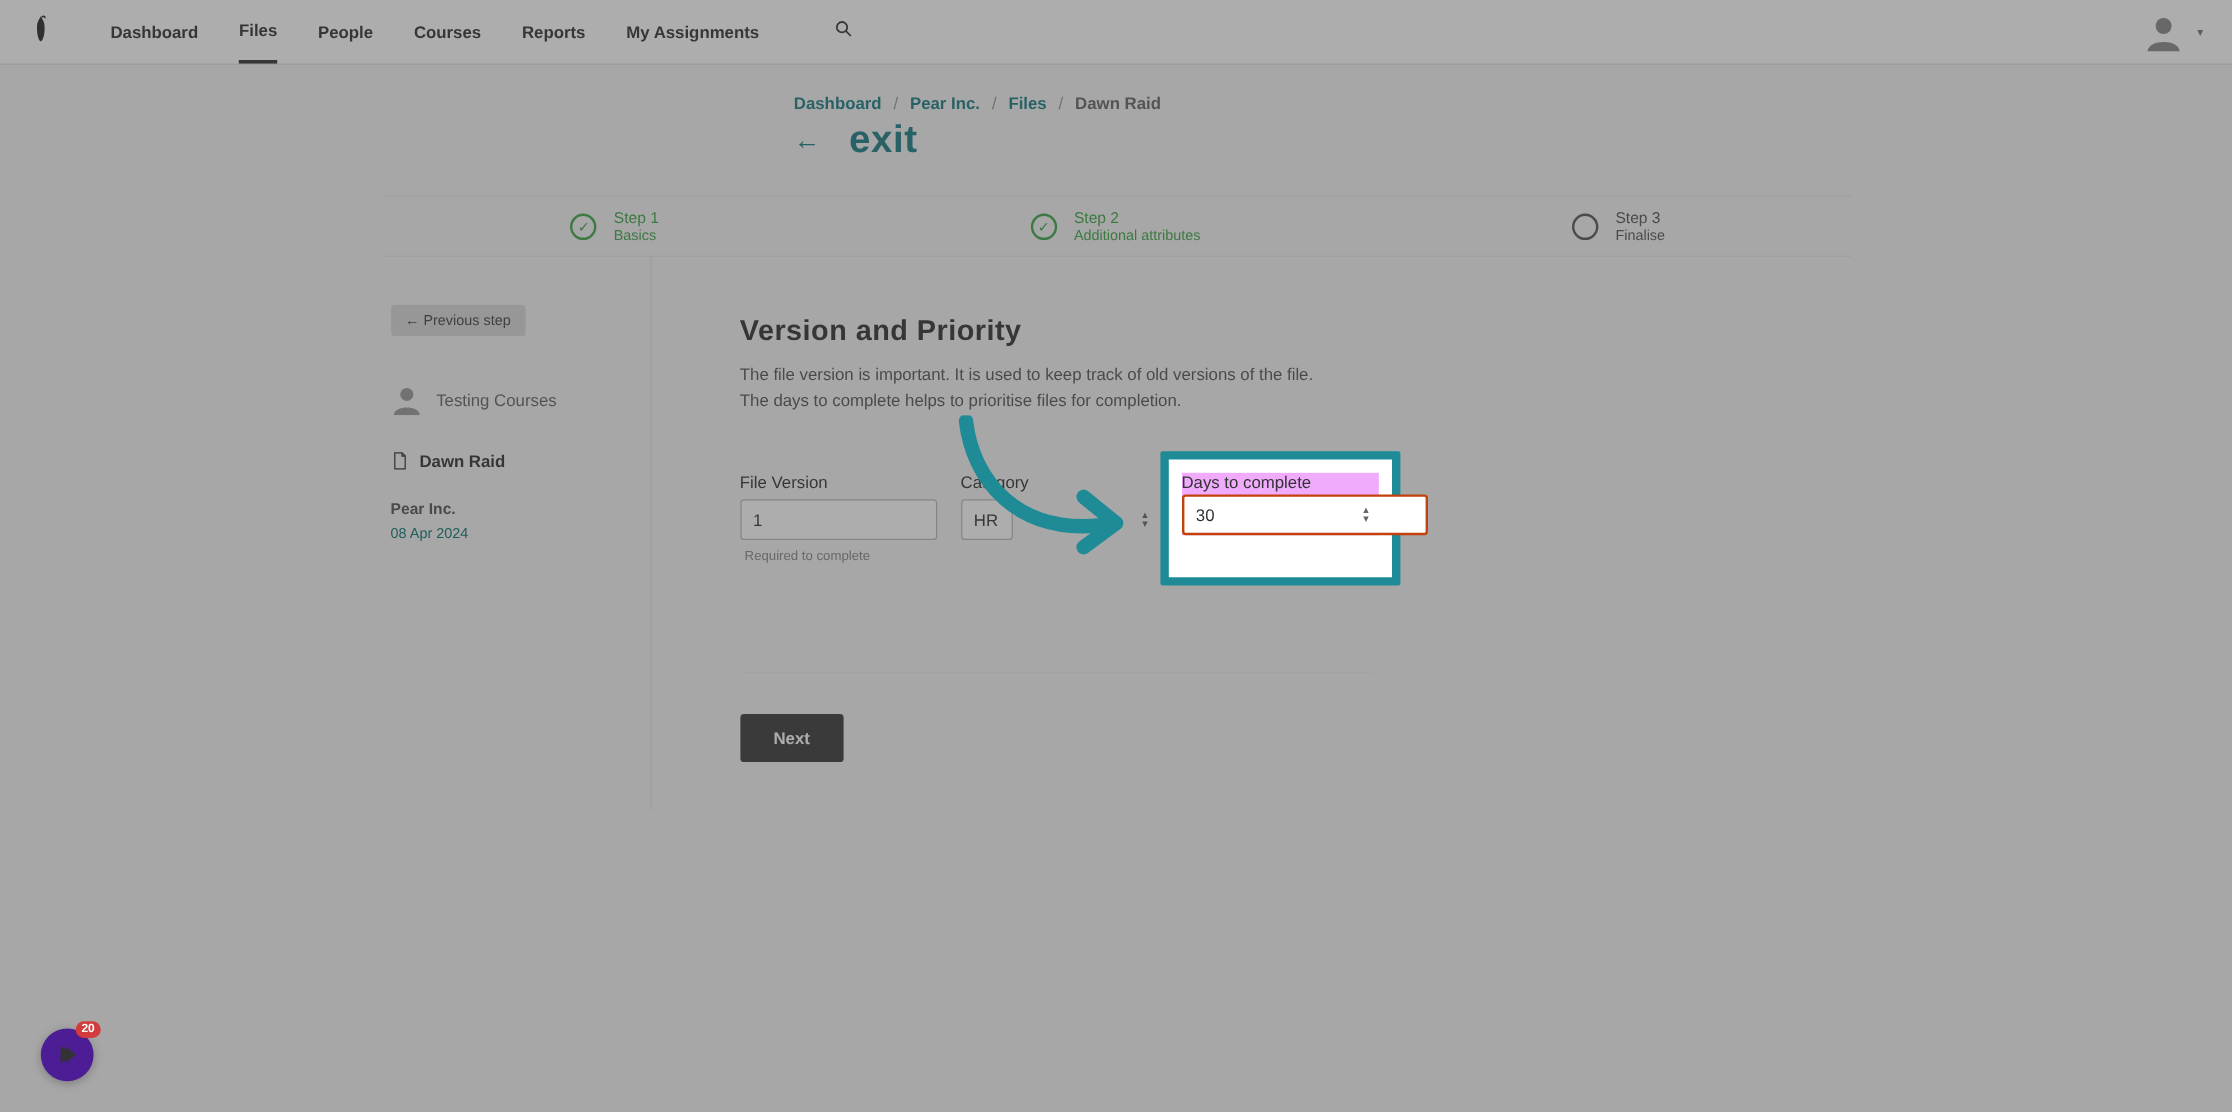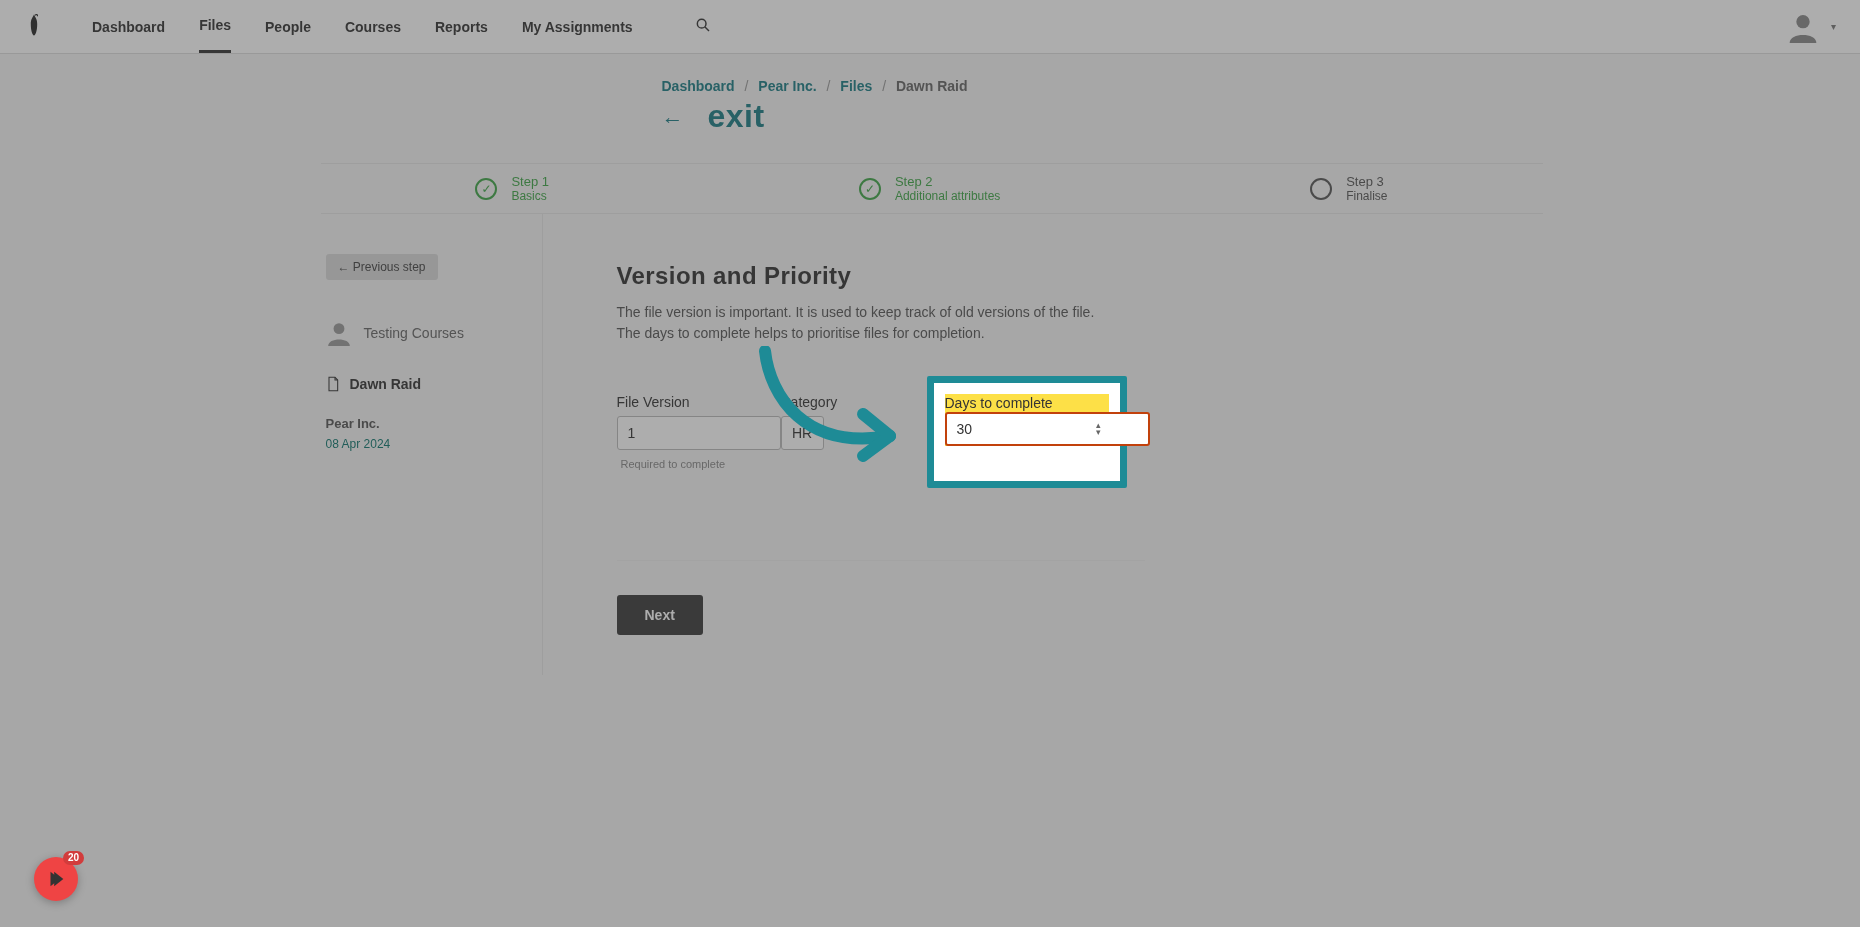"File Version" .form-row { gap: none -> 20px }
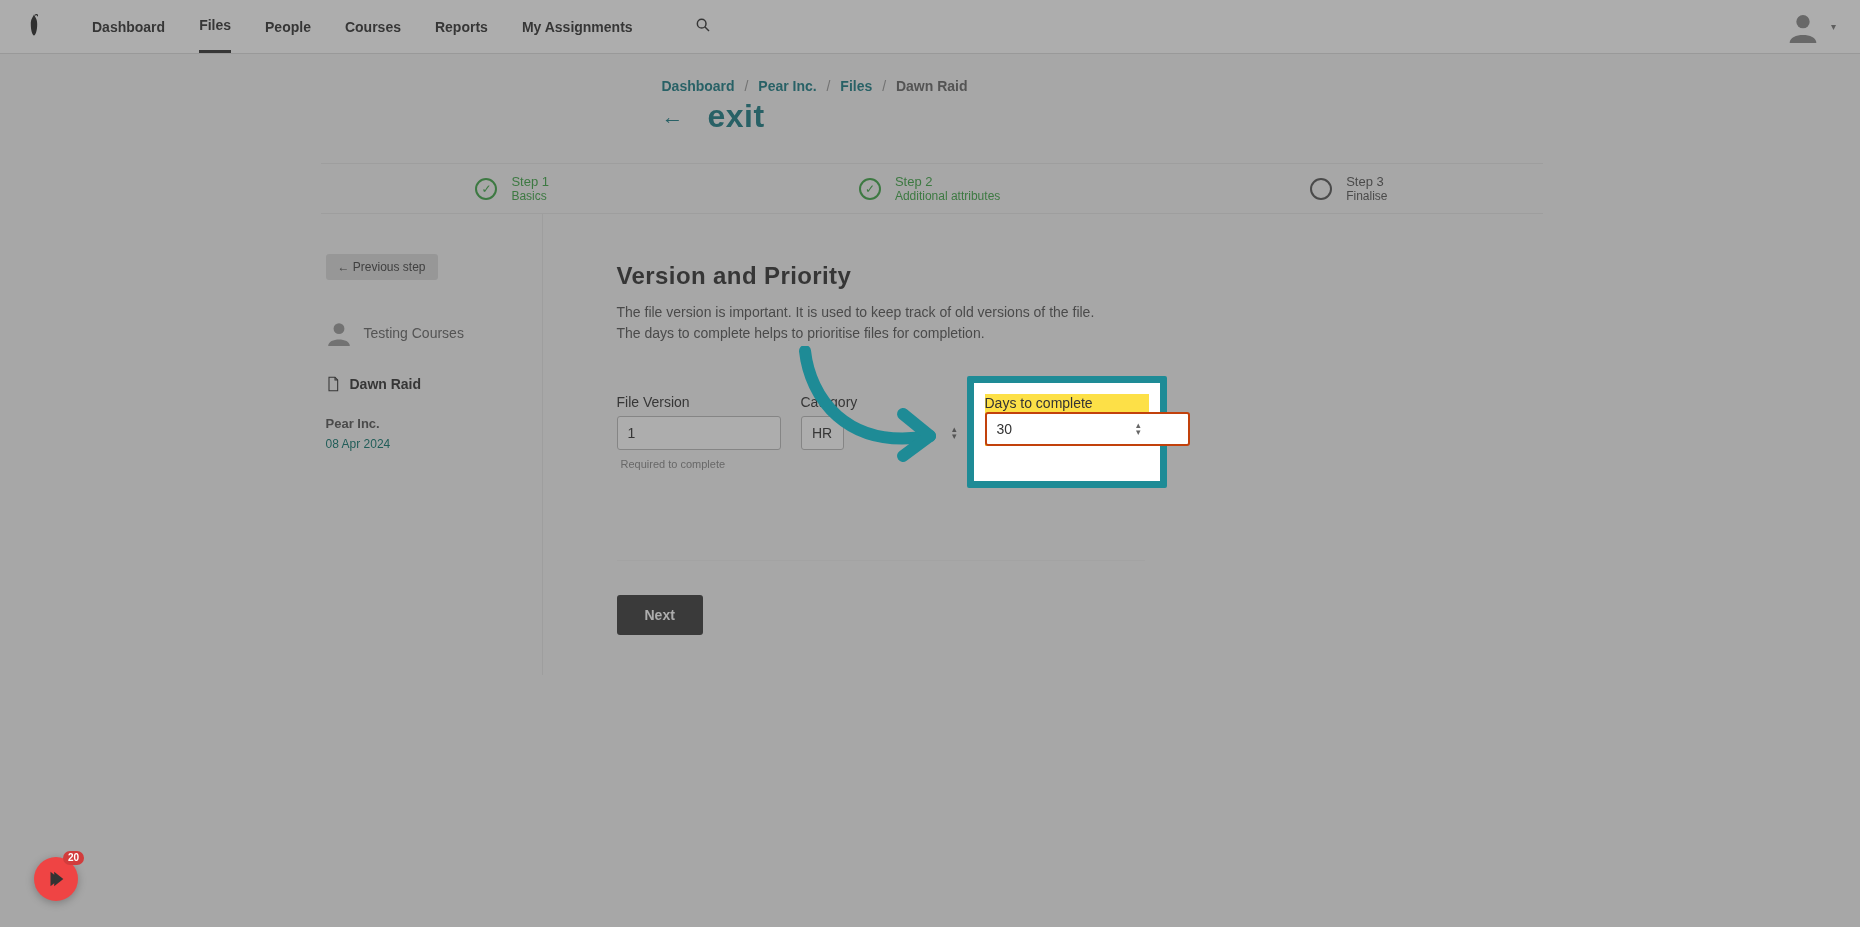"Days to complete" .form-group.days .inner { background: #fde047 -> #f0abfc }
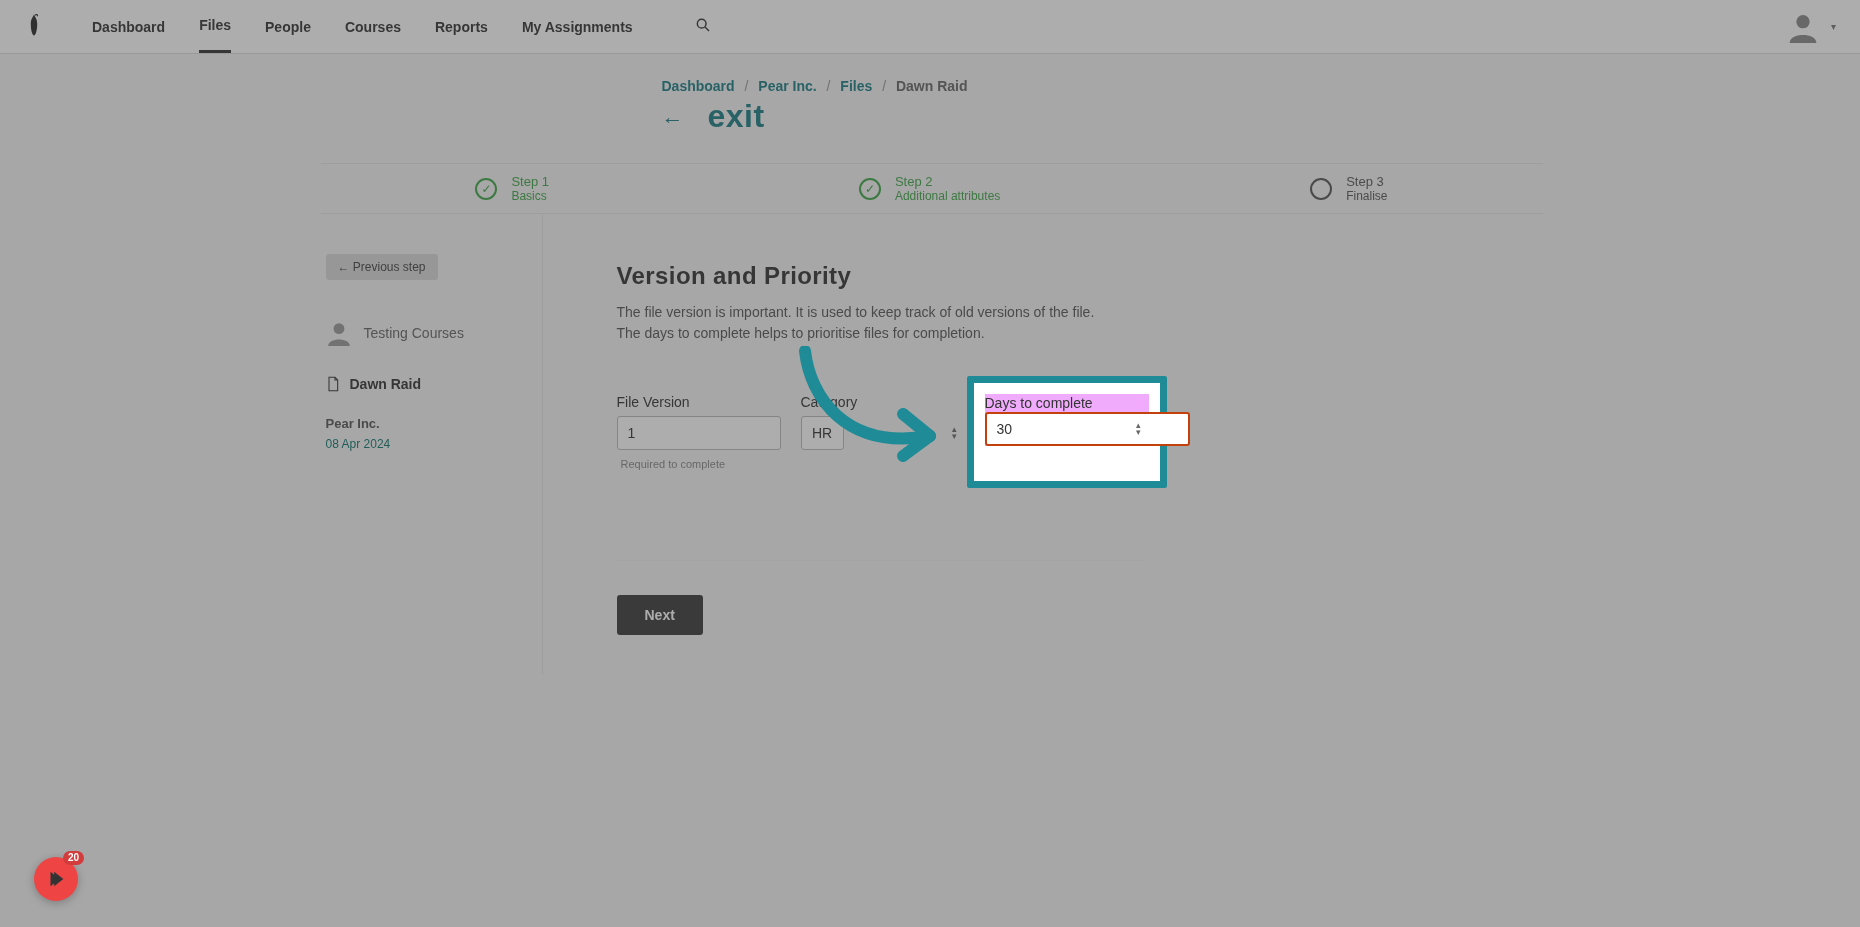"HR" .form-input.select { text-align: center -> none }
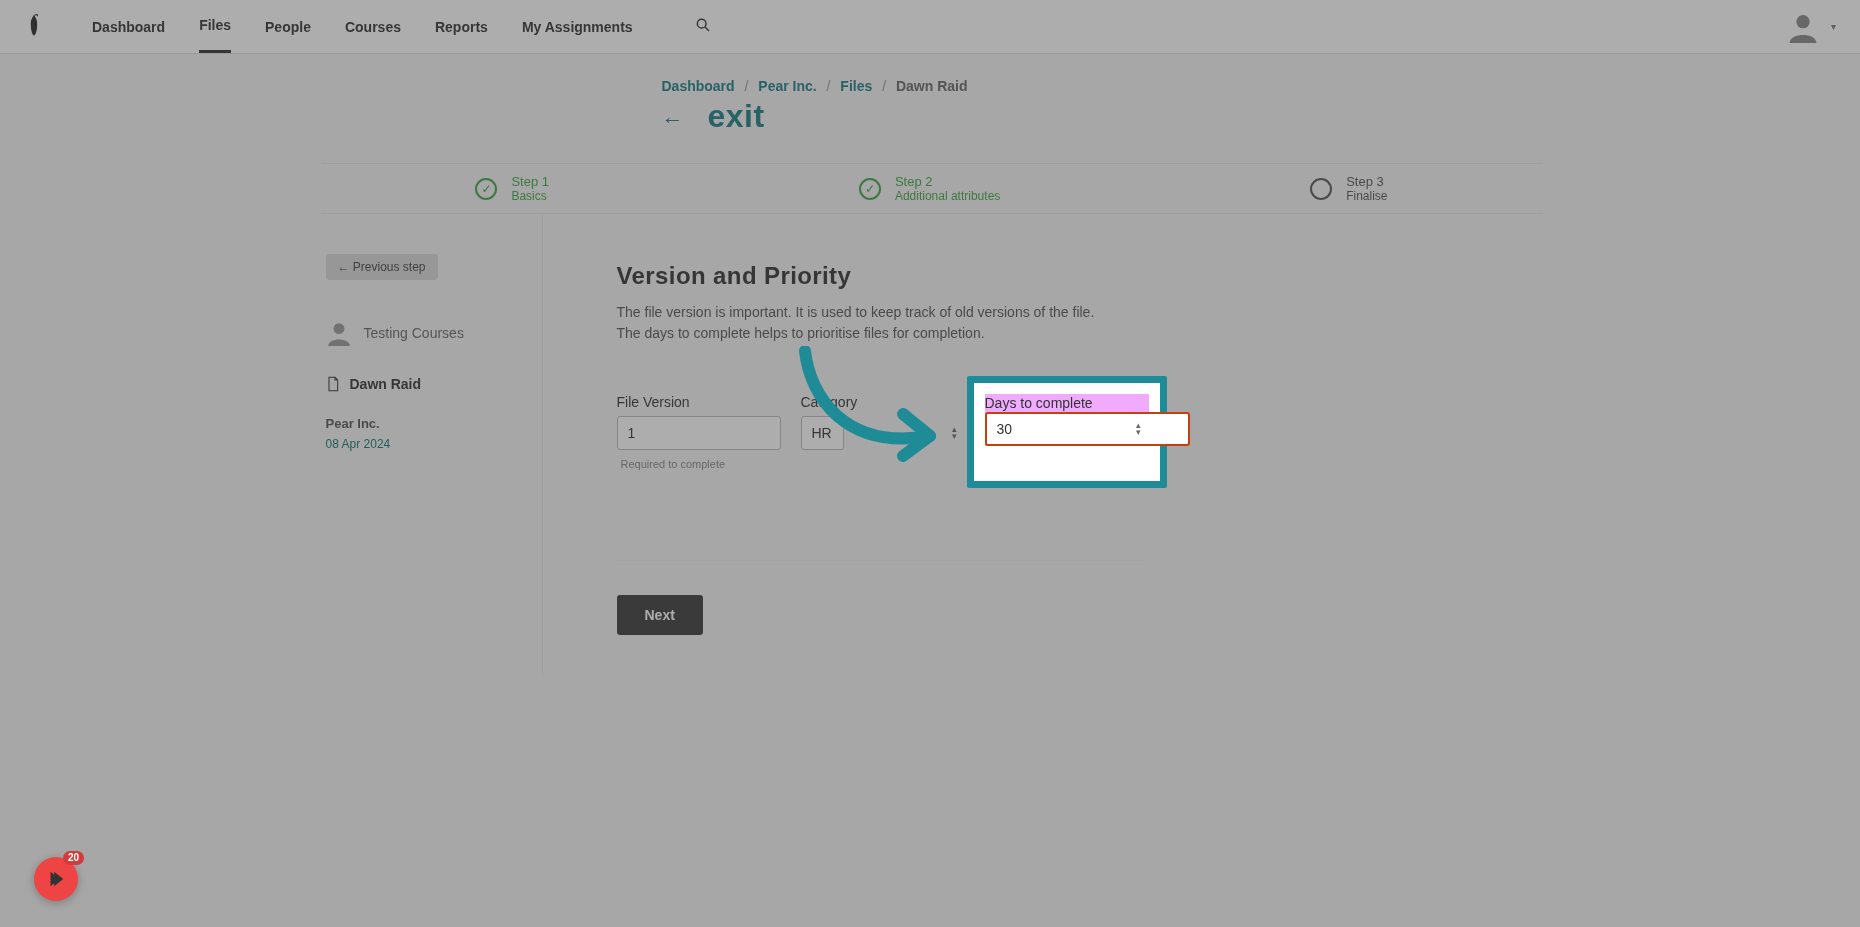"20" .chat-widget { background: #ef4444 -> #4c1d95 }
